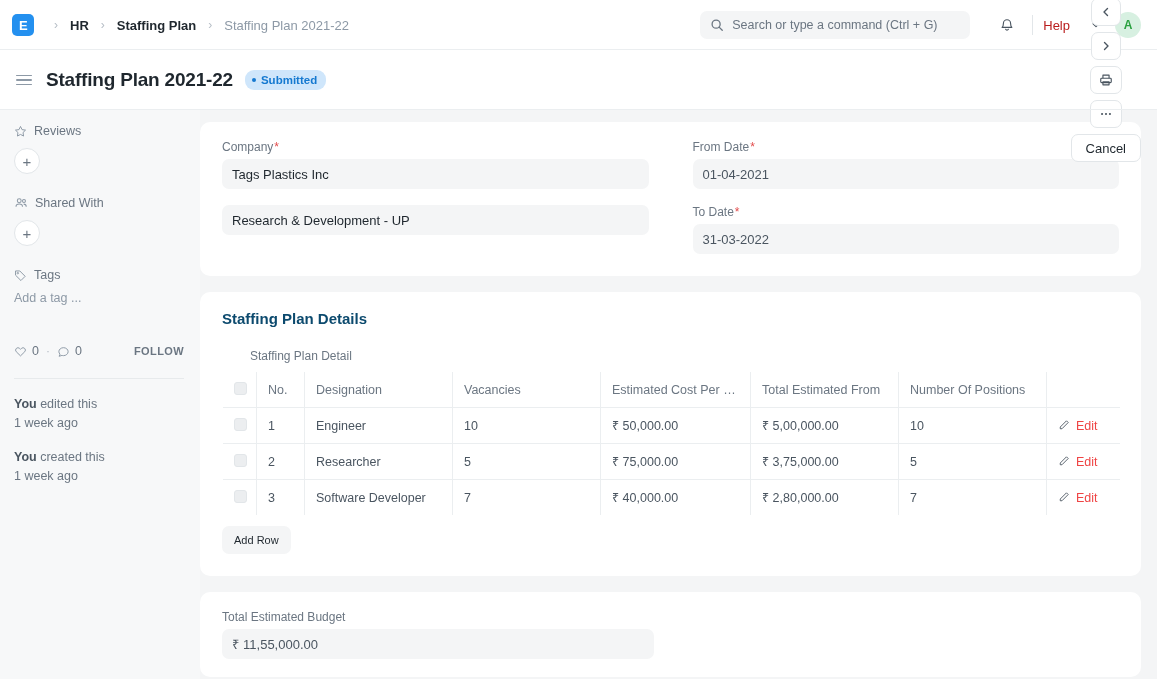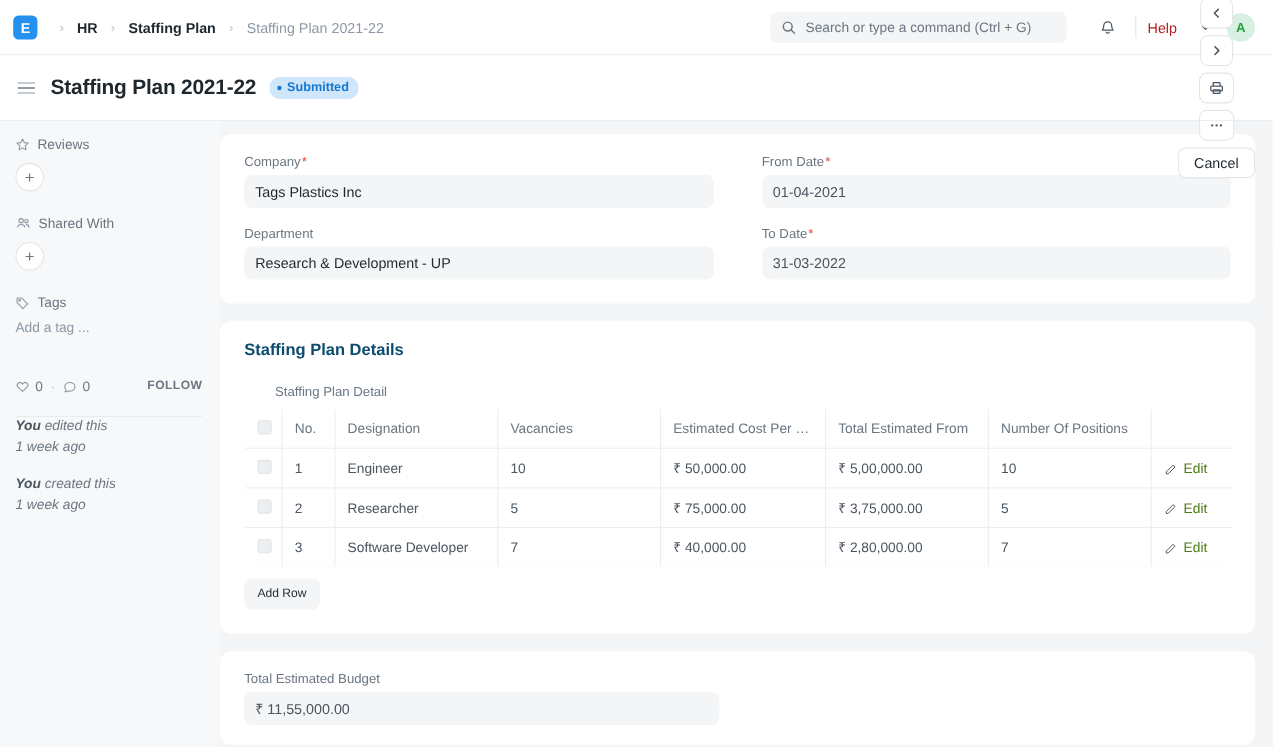"Department" label.flabel { html: <label>Department</label> -> none }
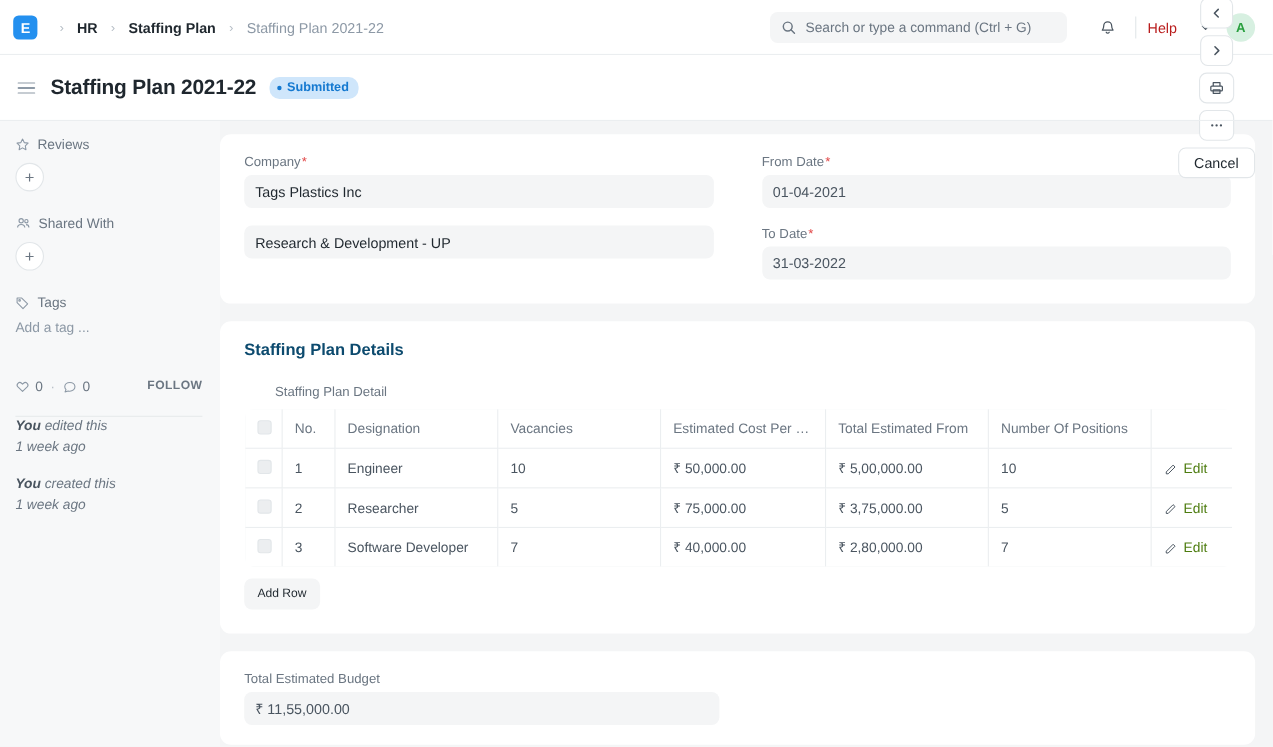"You edited this" .activity { font-style: italic -> none; top: 268px -> 285px }
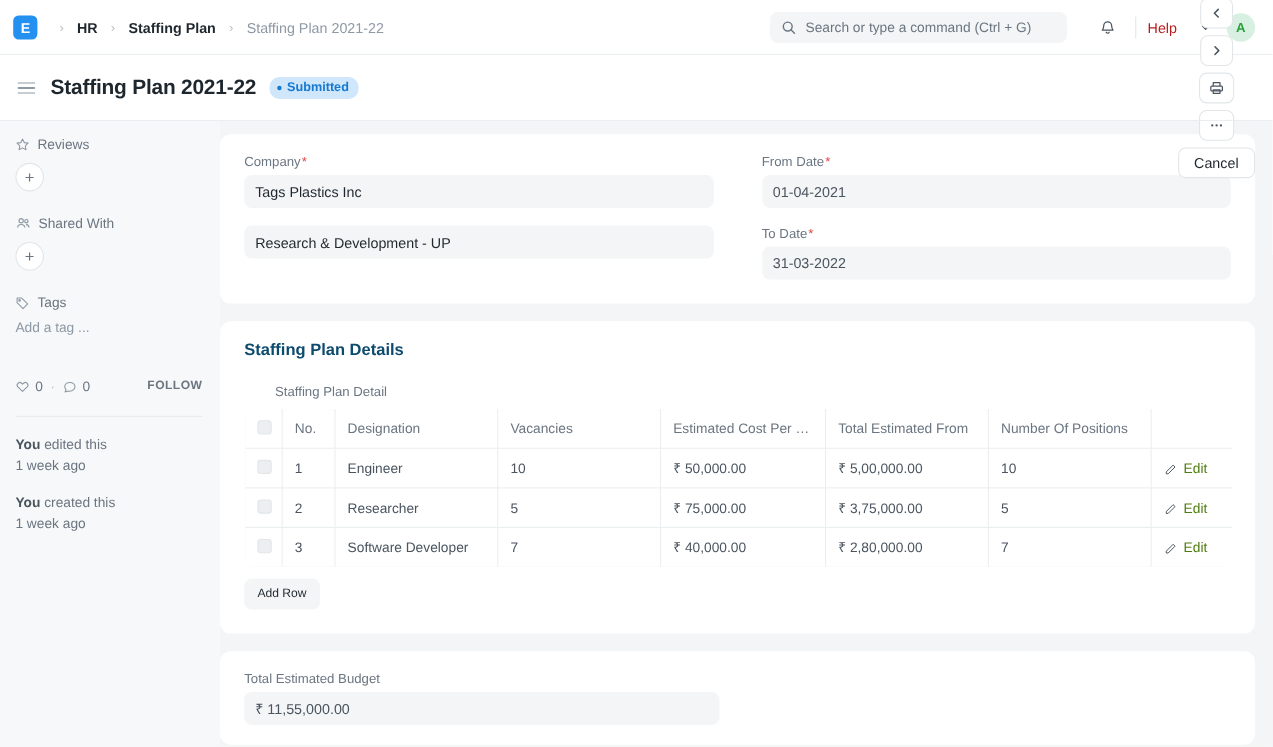"Edit" .editcell { align-items: flex-end -> flex-start; color: #4d7c0f -> #ef4444 }
